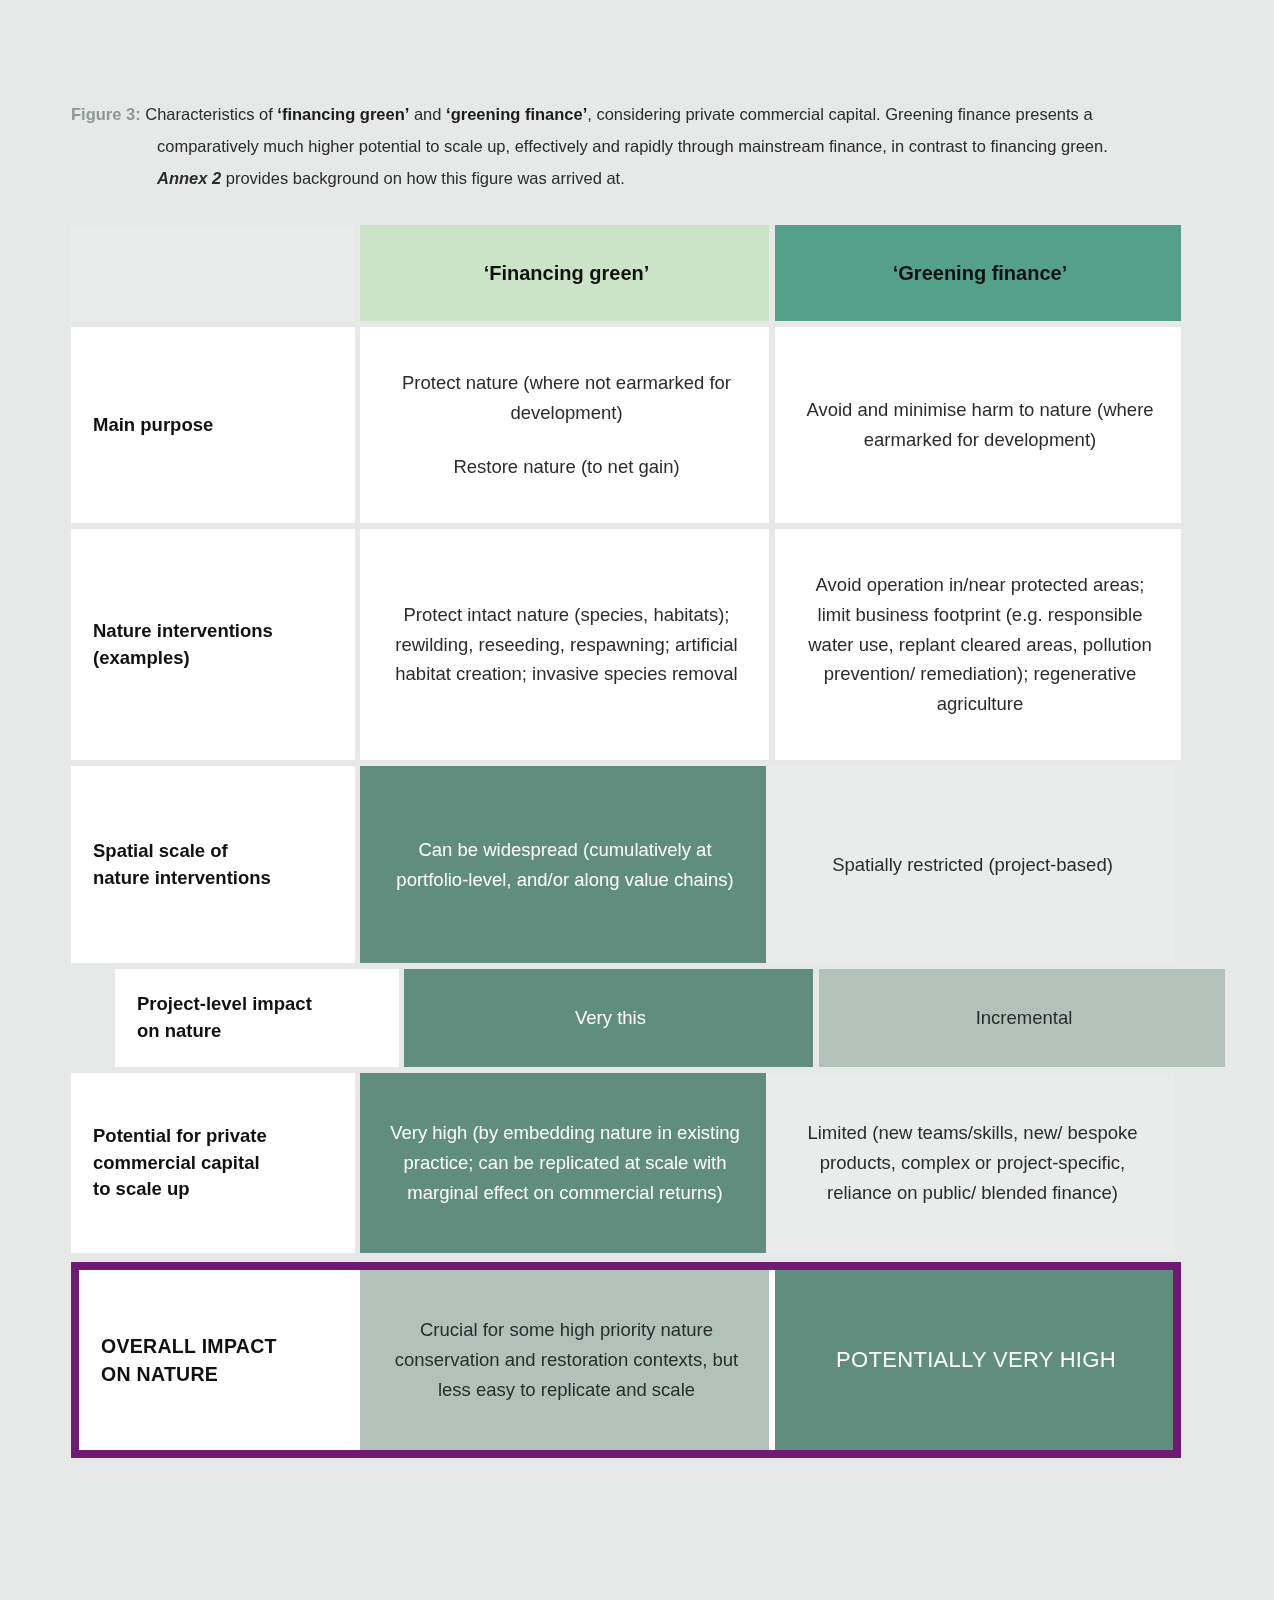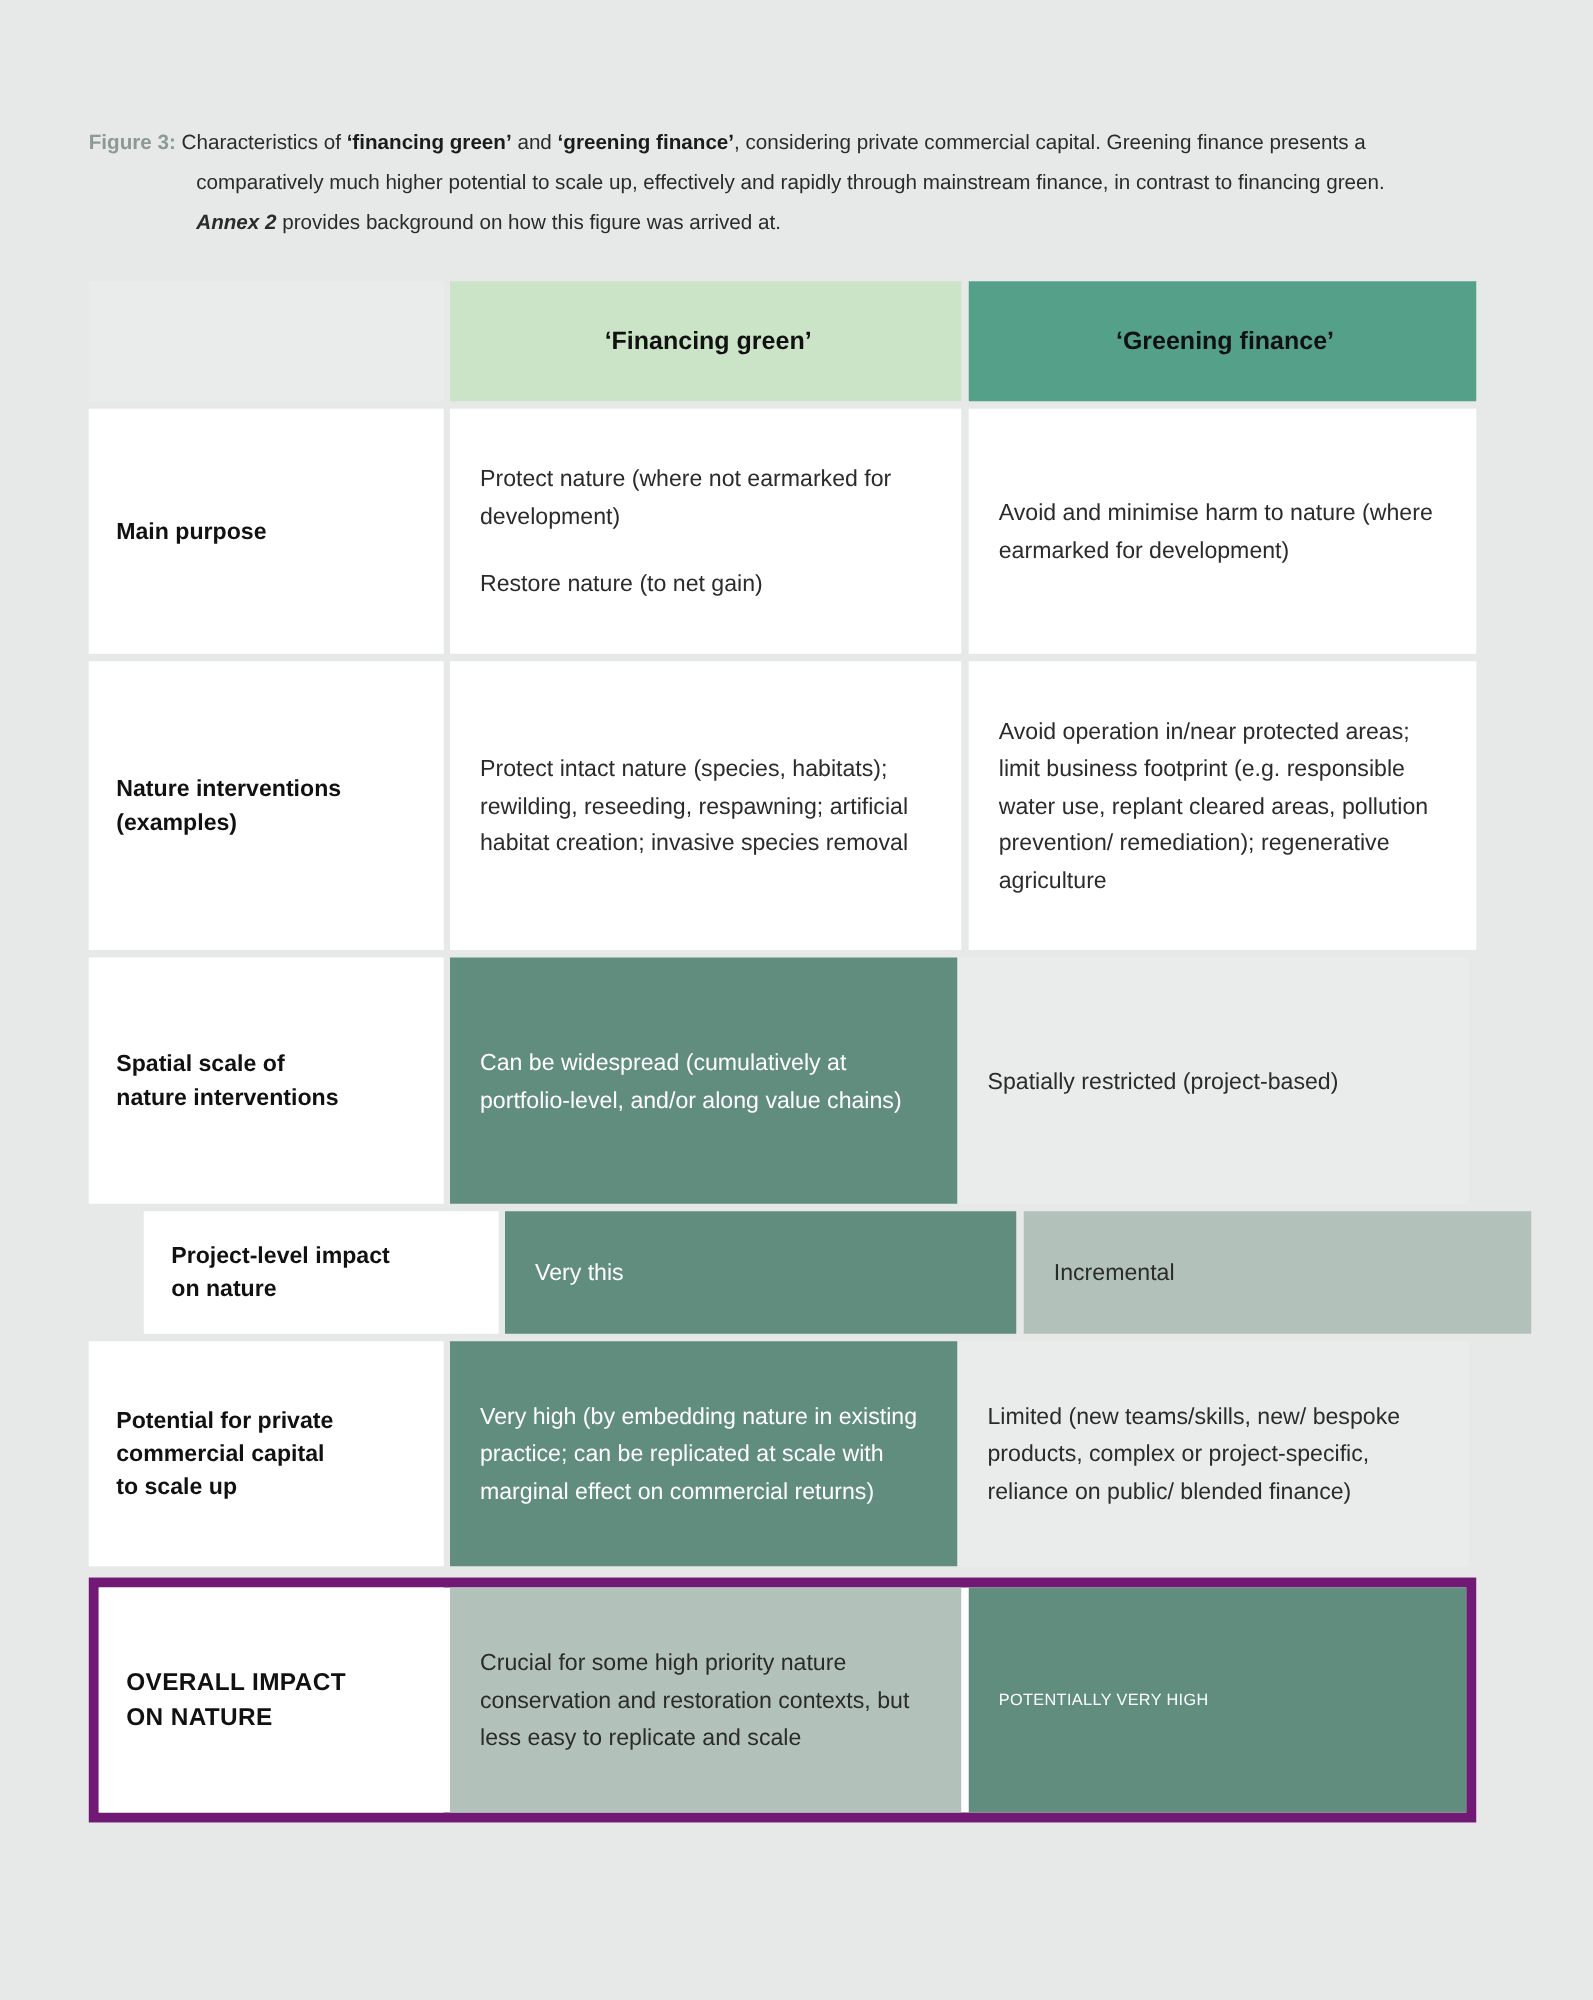"Protect nature (where not earmarked" .body-text { text-align: none -> center }
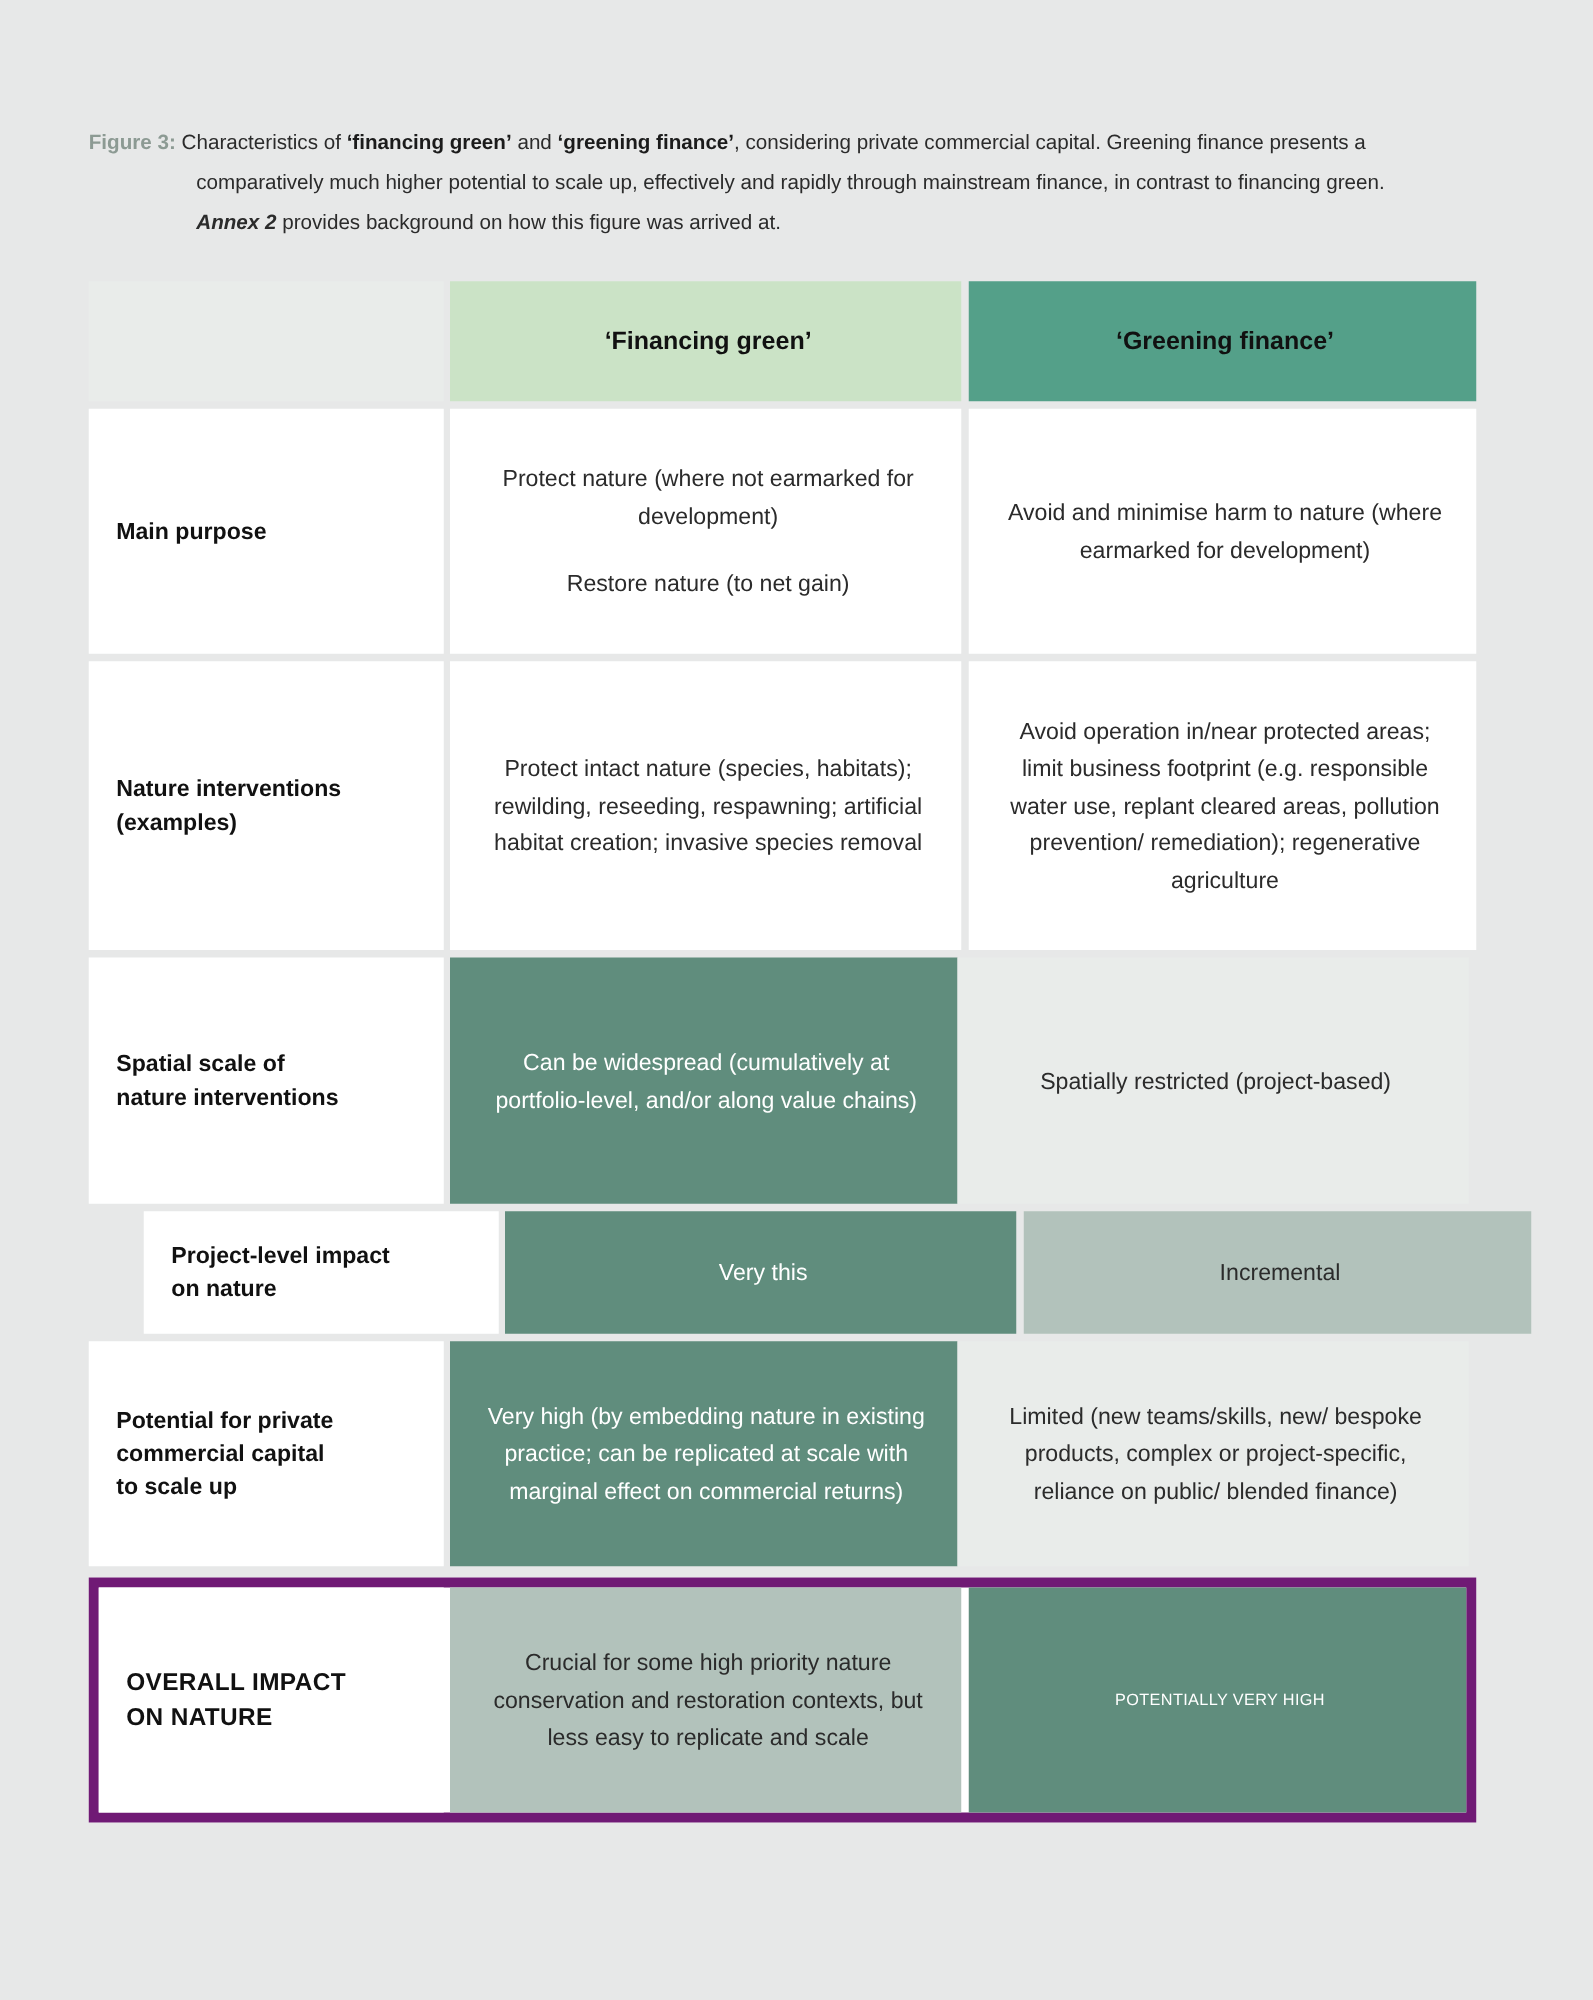"POTENTIALLY VERY HIGH" .bigcaps { font-size: 13px -> 22px }
